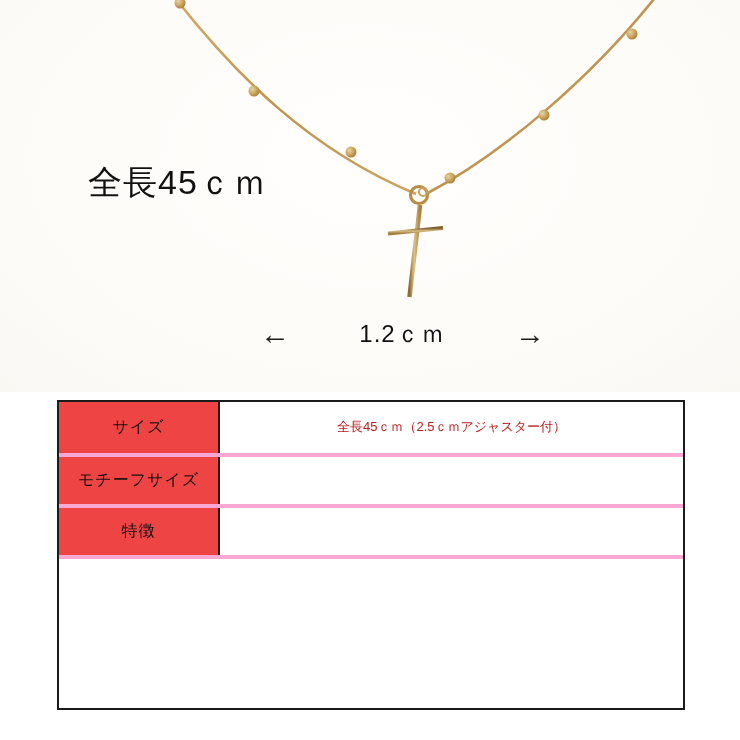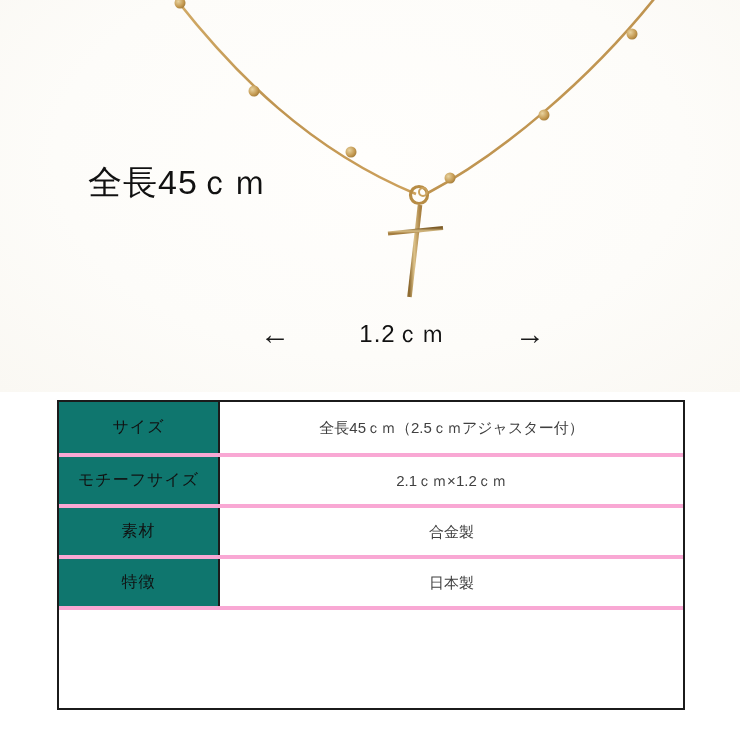"サイズ" .spec-label { background: #0f766e -> #ef4444 }
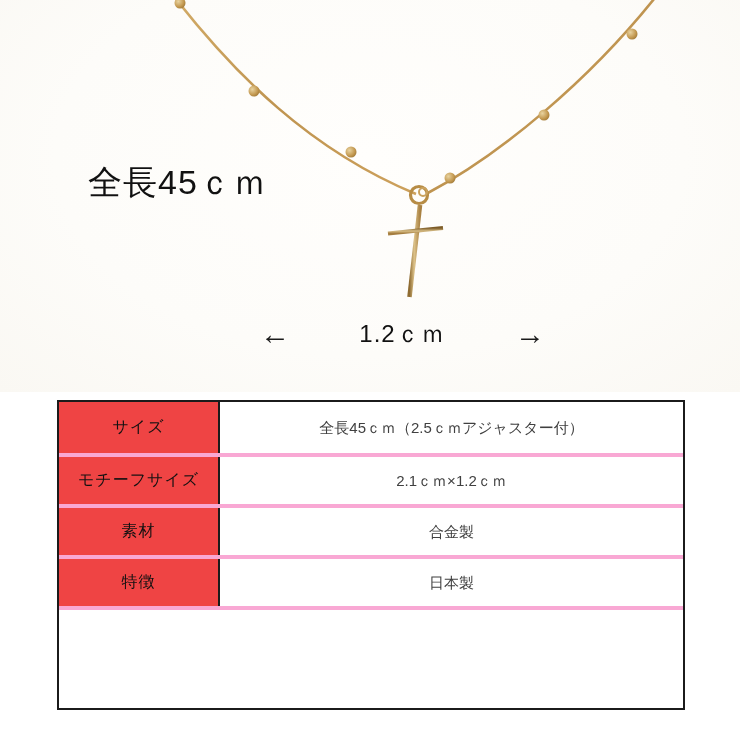"全長45ｃｍ（2.5ｃｍアジャスター付）" .spec-value { color: #404040 -> #b91c1c; font-size: 15px -> 13px }
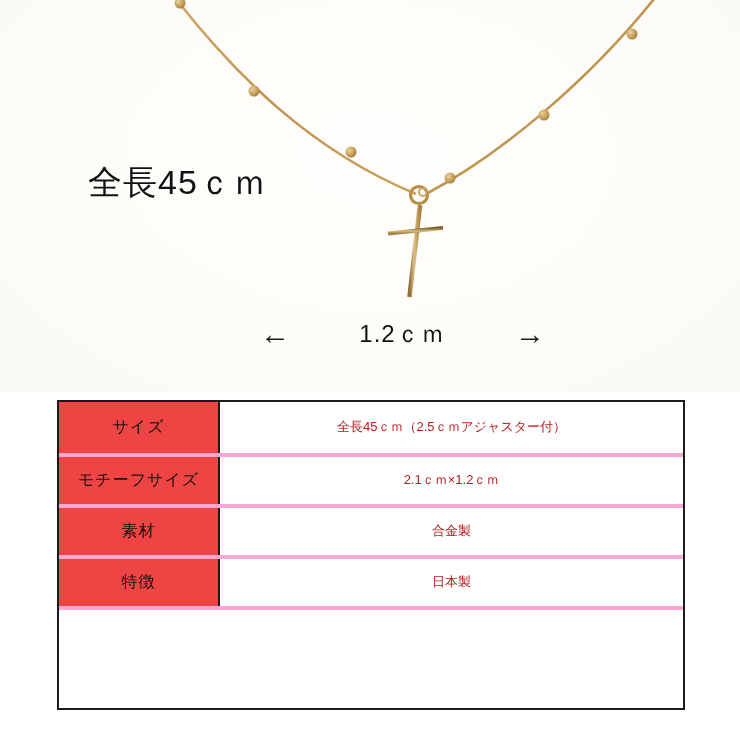"2.1ｃｍ×1.2ｃｍ" div.spec-value { html: <div>2.1ｃｍ×1.2ｃｍ</div> -> none }
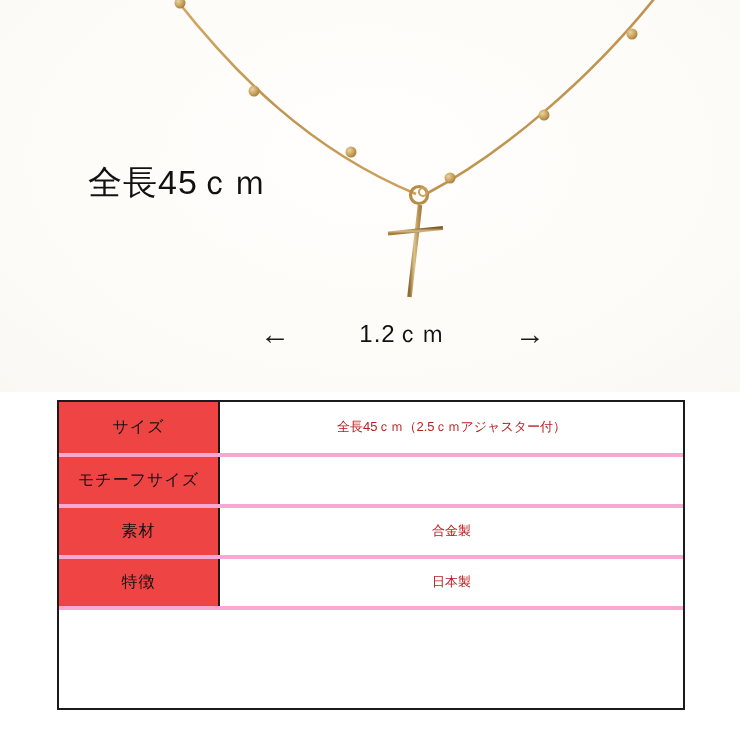"素材" div.spec-row { html: <div> <div>素材</div> <div>合金製</div> </div> -> none }
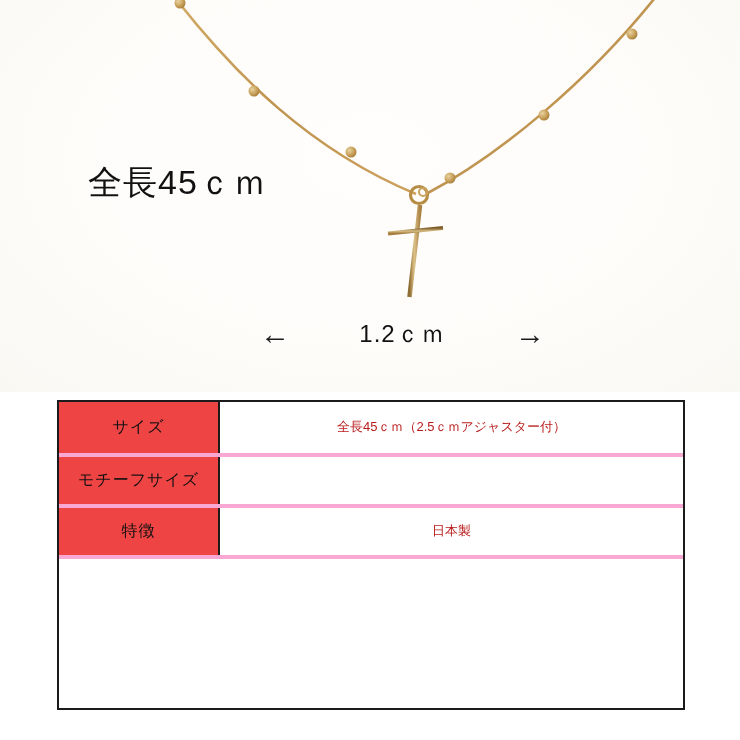"日本製" div.spec-value { html: <div>日本製</div> -> none }
